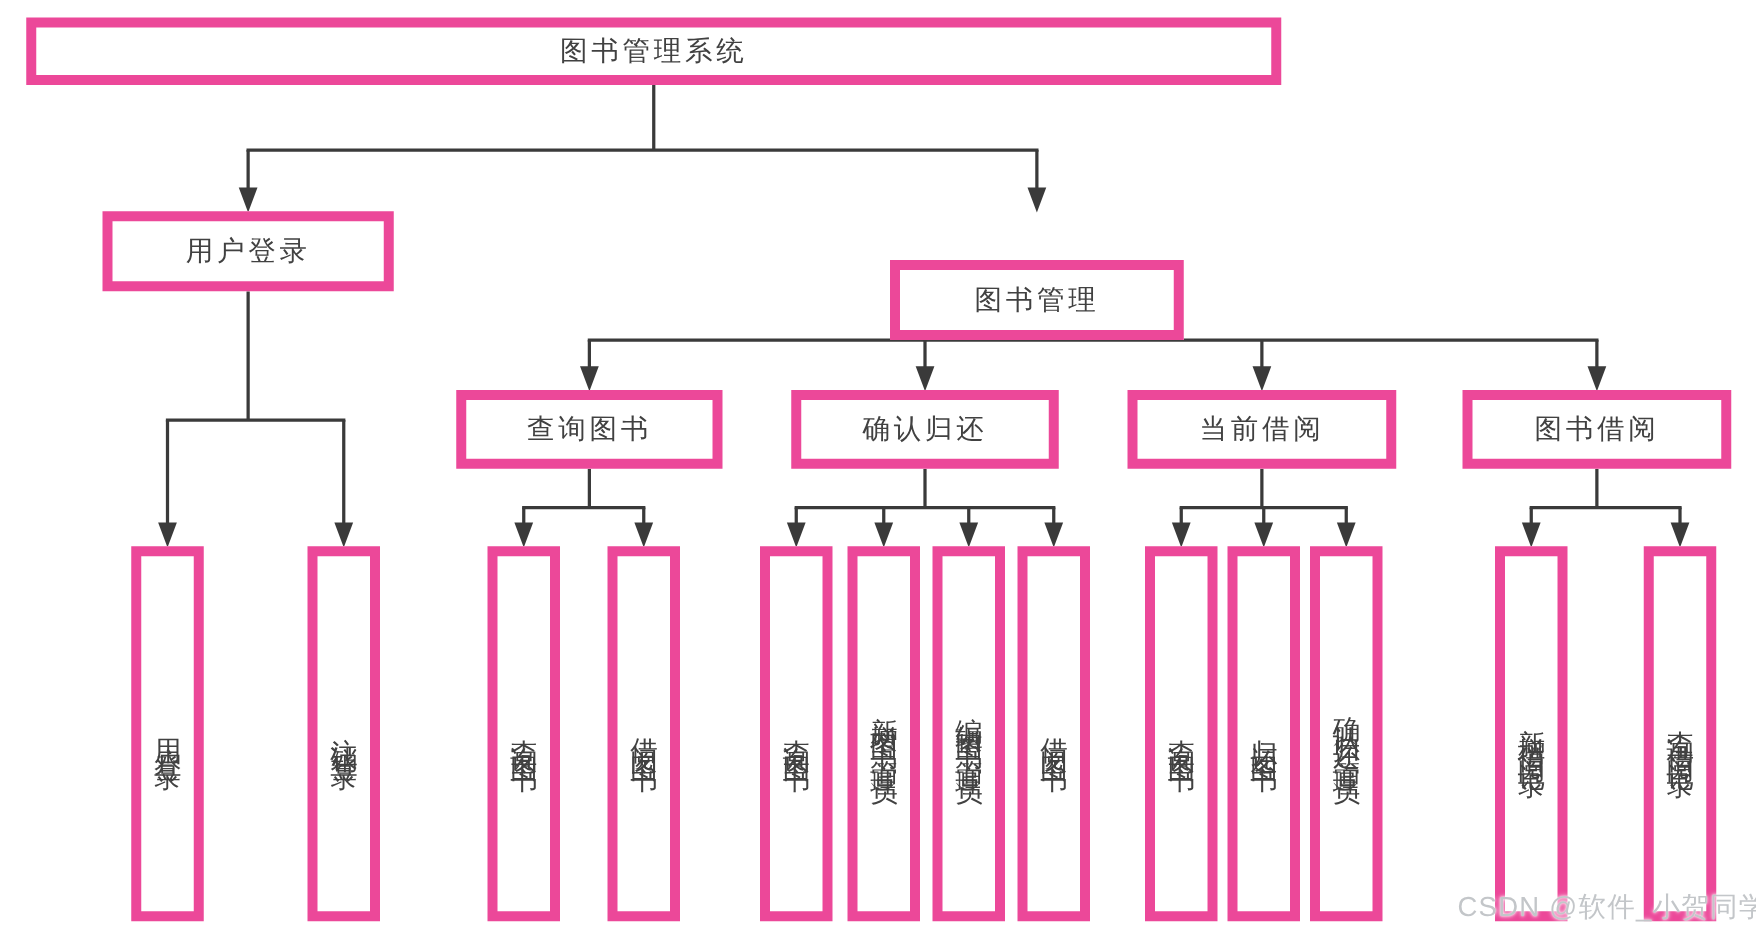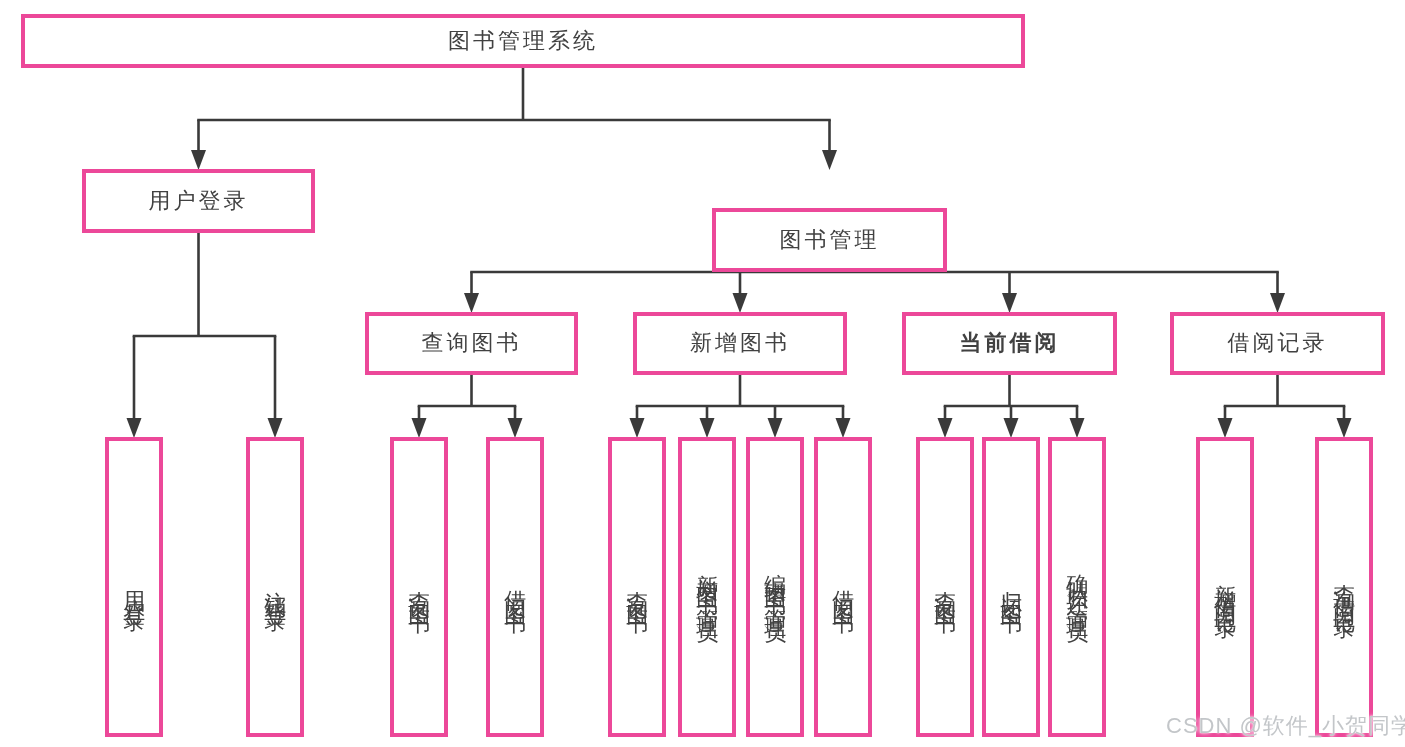"图书管理系统" .node { border: 4px solid #ec4899 -> 8px solid #ec4899 }
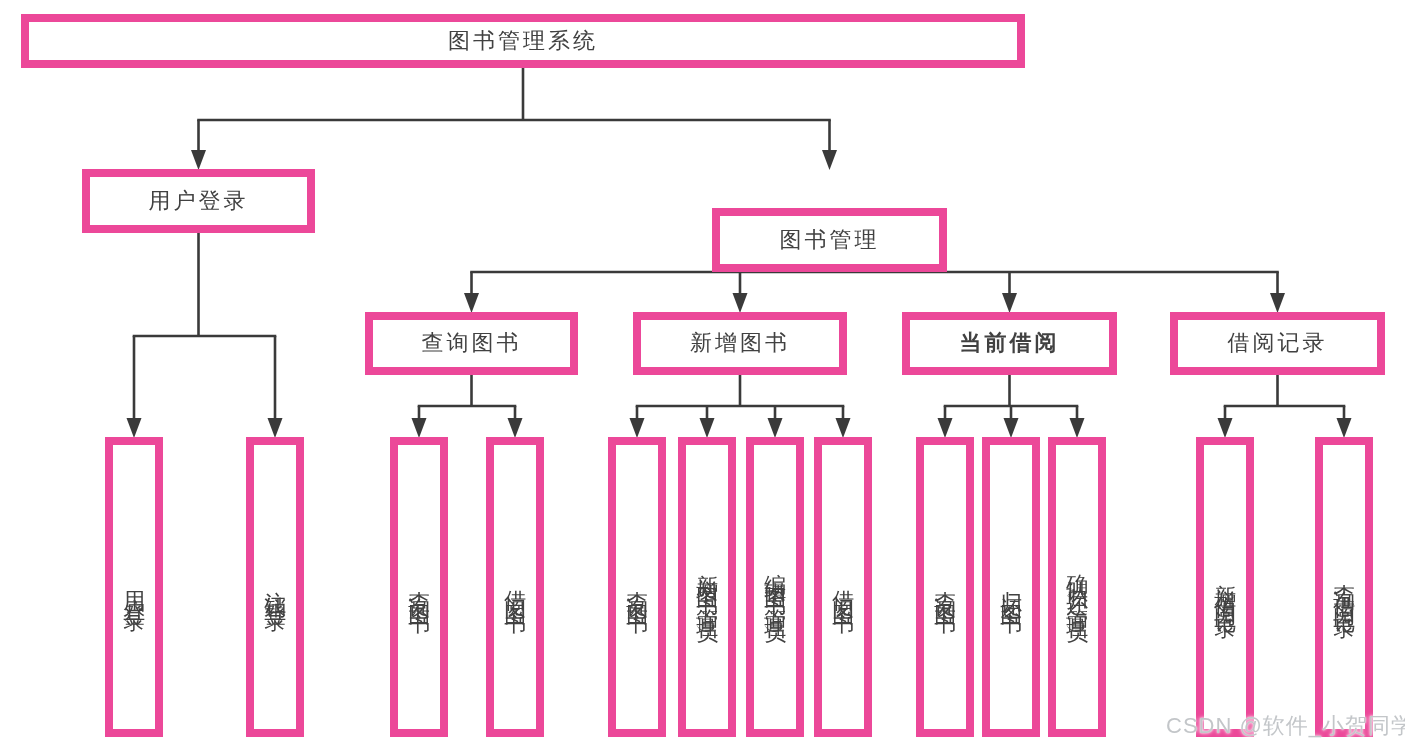"新增图书" div.node { text: 新增图书 -> 确认归还 }
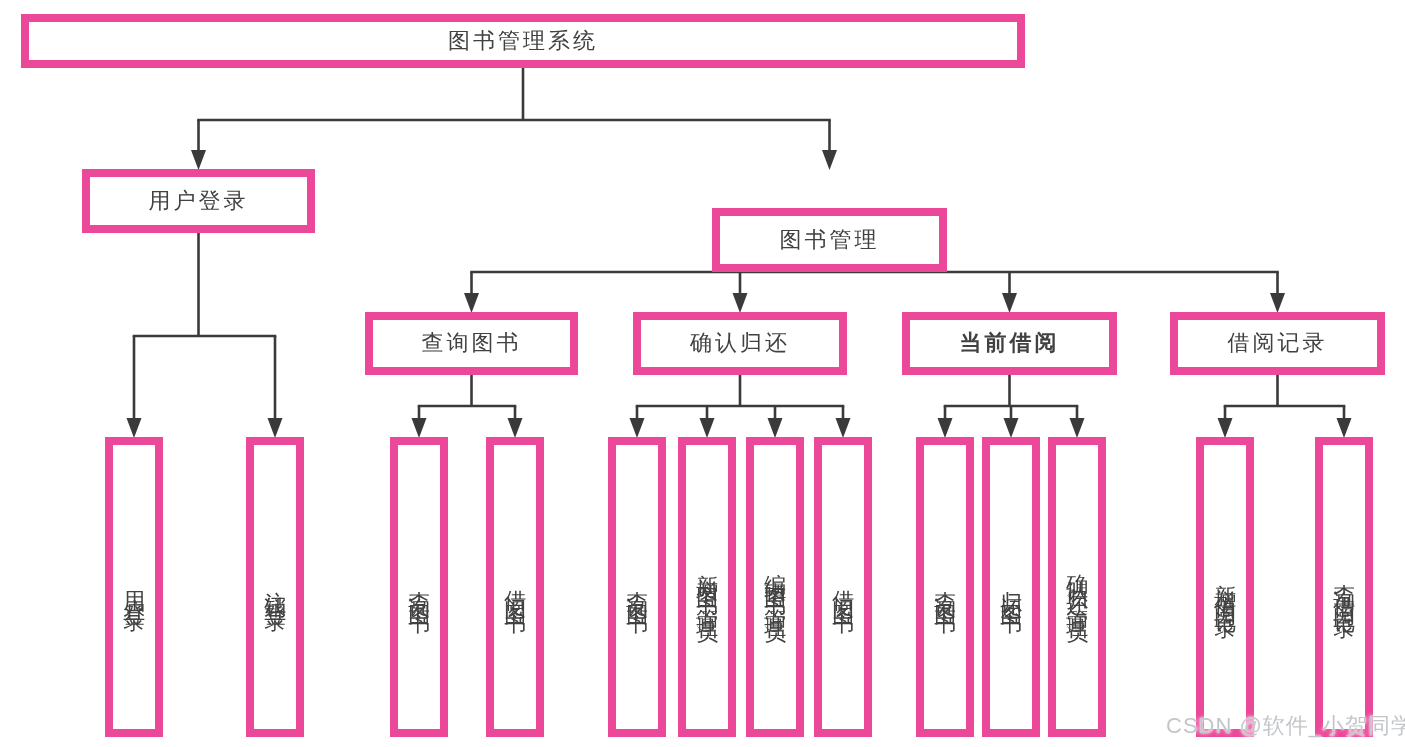"当前借阅" div.node { font-weight: bold -> none }
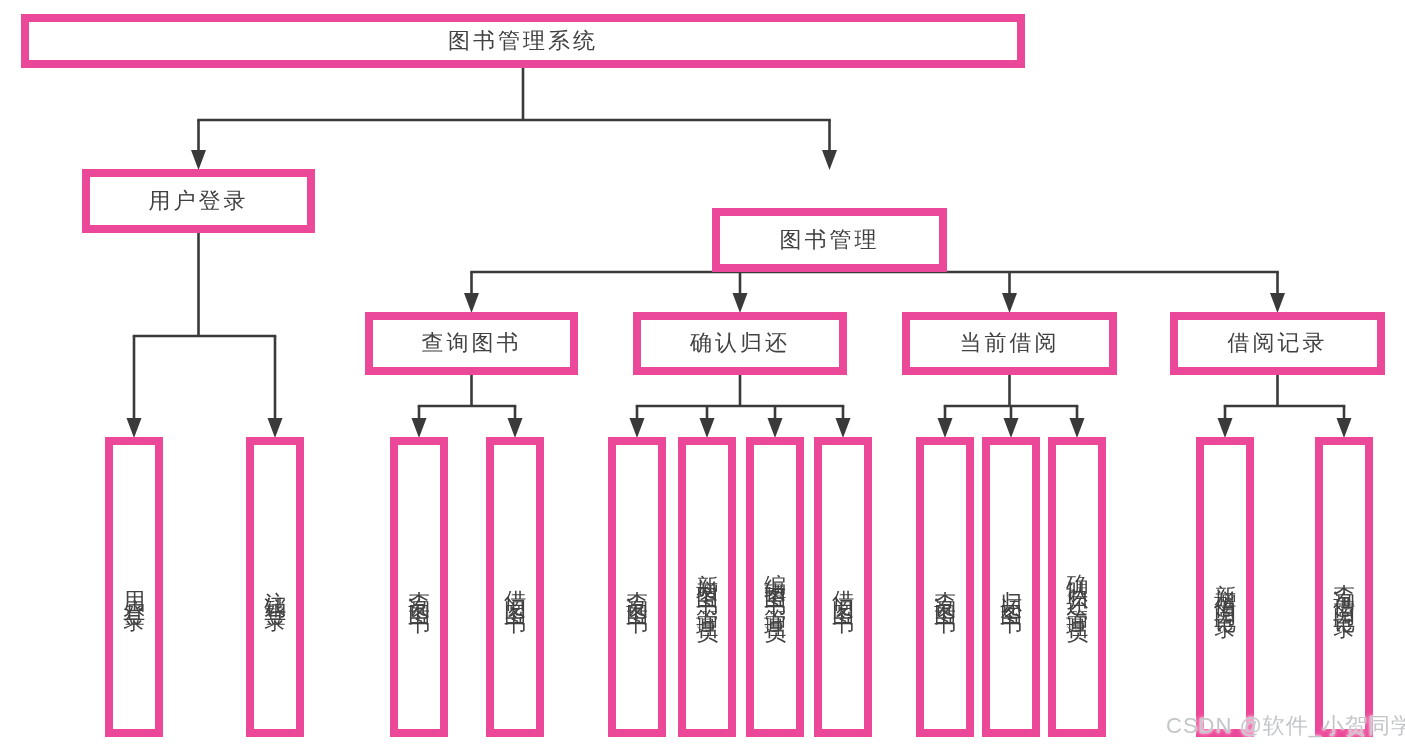"借阅记录" div.node { text: 借阅记录 -> 图书借阅 }
